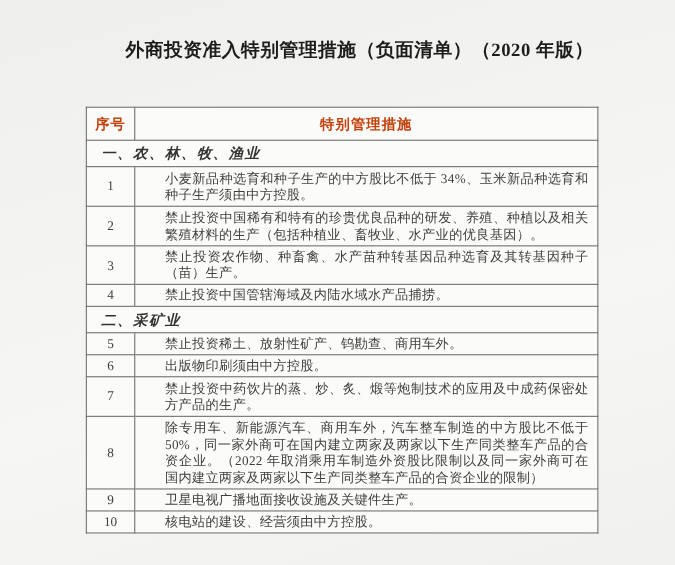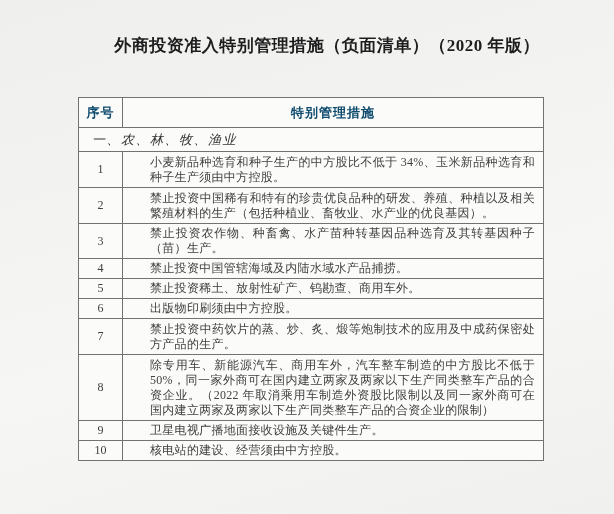"序号" thead th { color: #0c4a6e -> #c2410c }
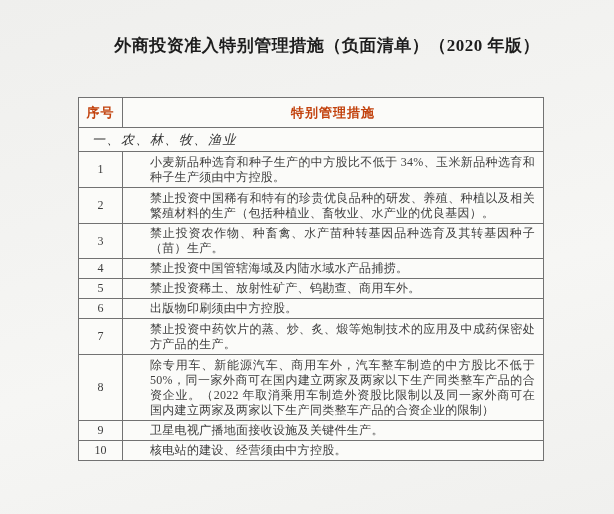"一、农、林、牧、渔业" tr.section-row td { font-weight: 400 -> 700 }
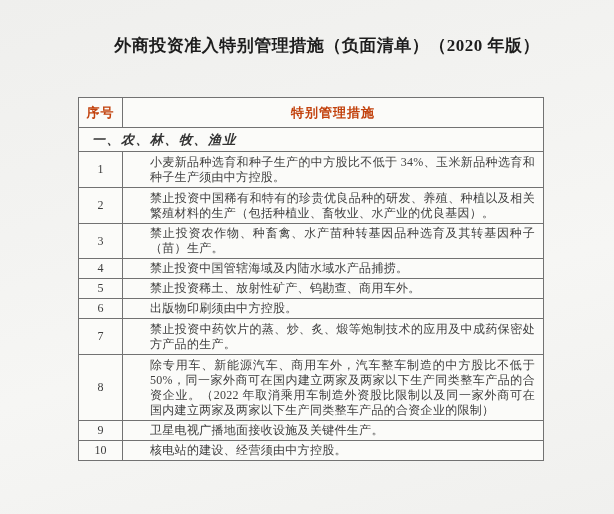"二、采矿业" tr.section-row { html: none -> <tr> <td>二、采矿业</td> </tr> }
